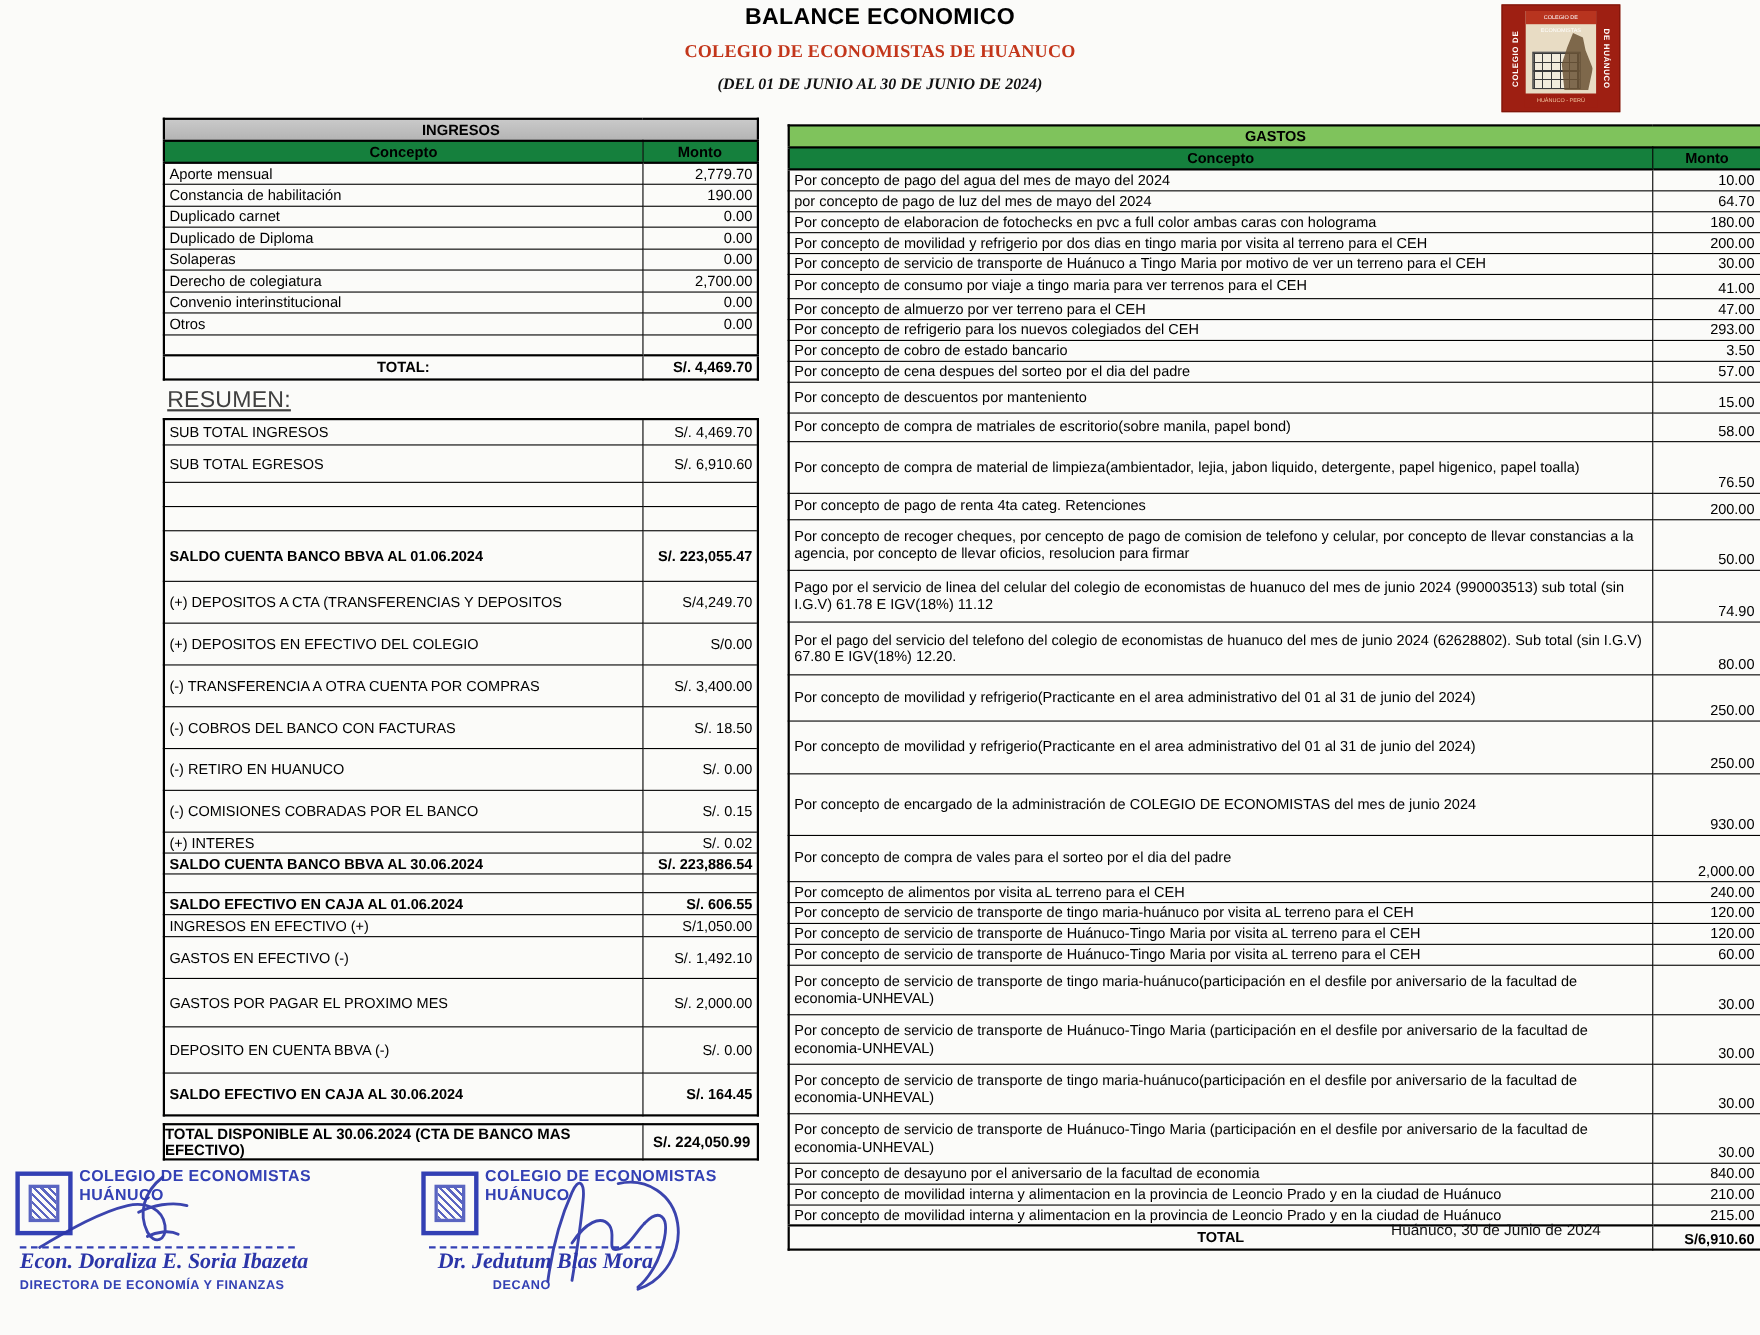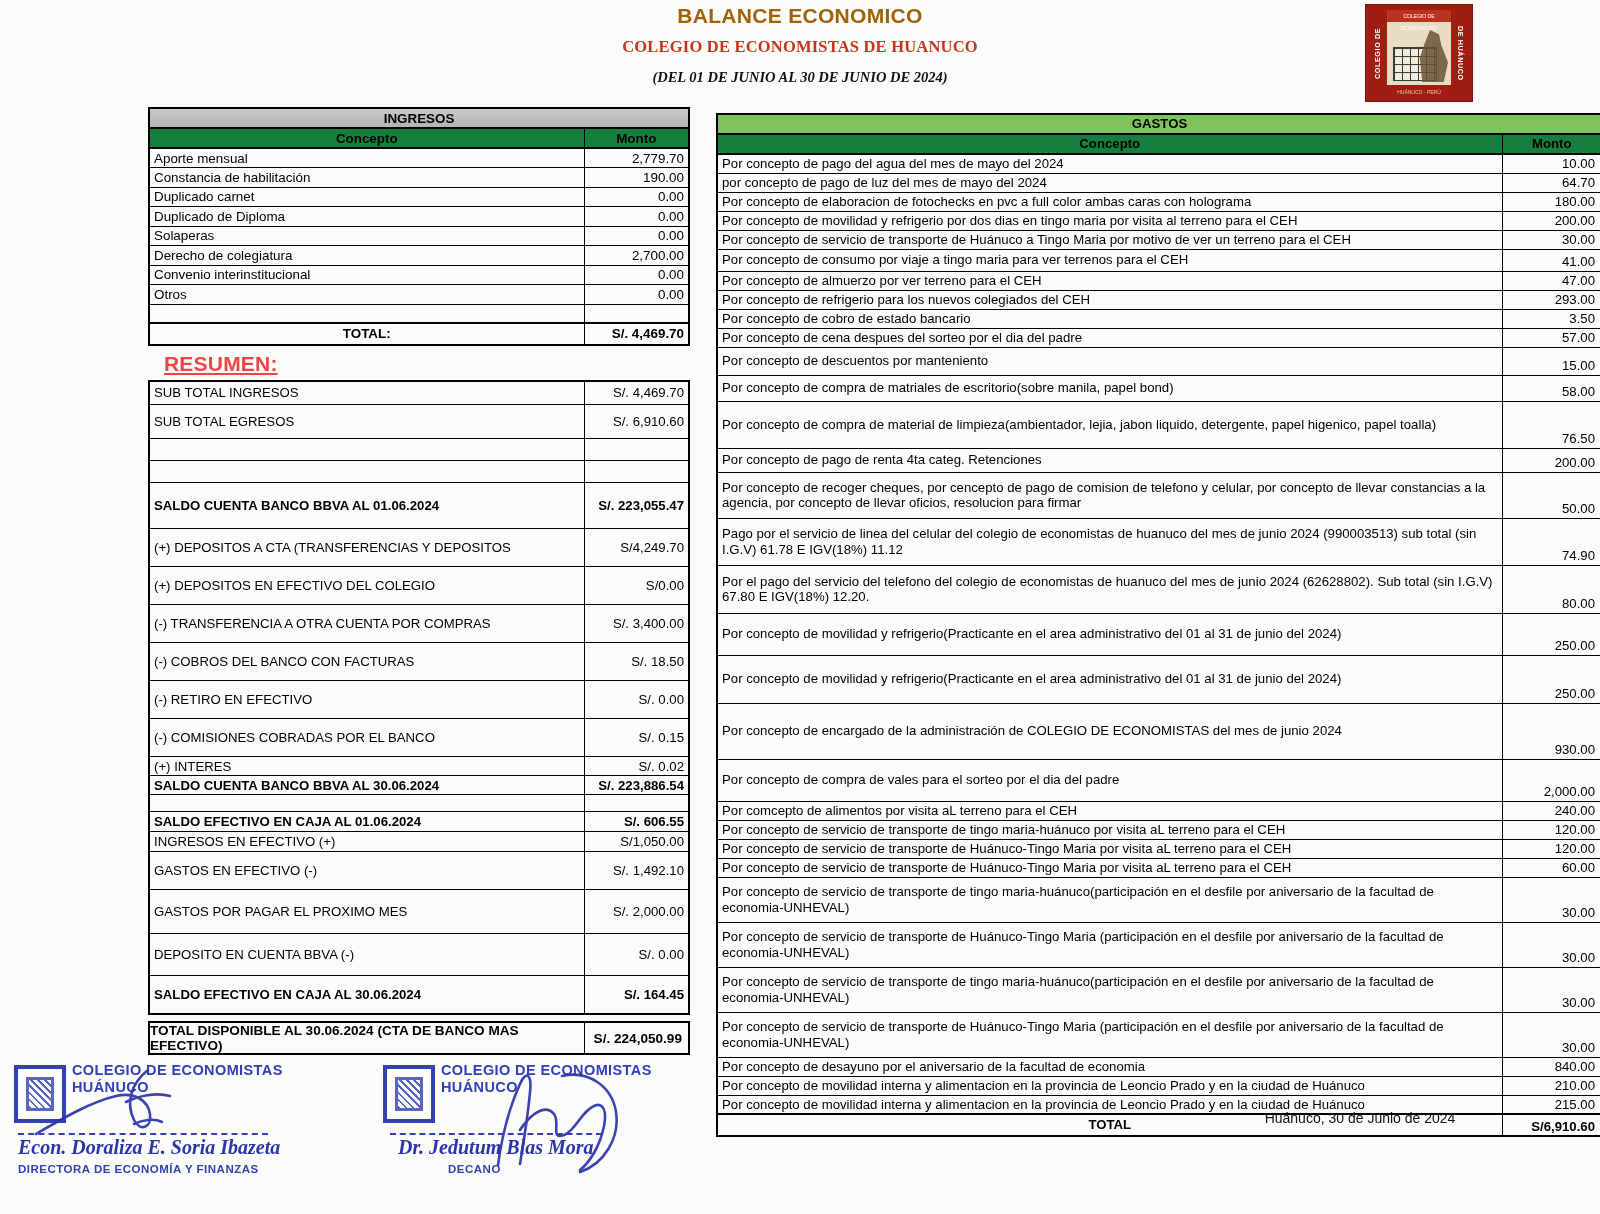"BALANCE ECONOMICO" .doc-title { color: #a16207 -> #000000 }
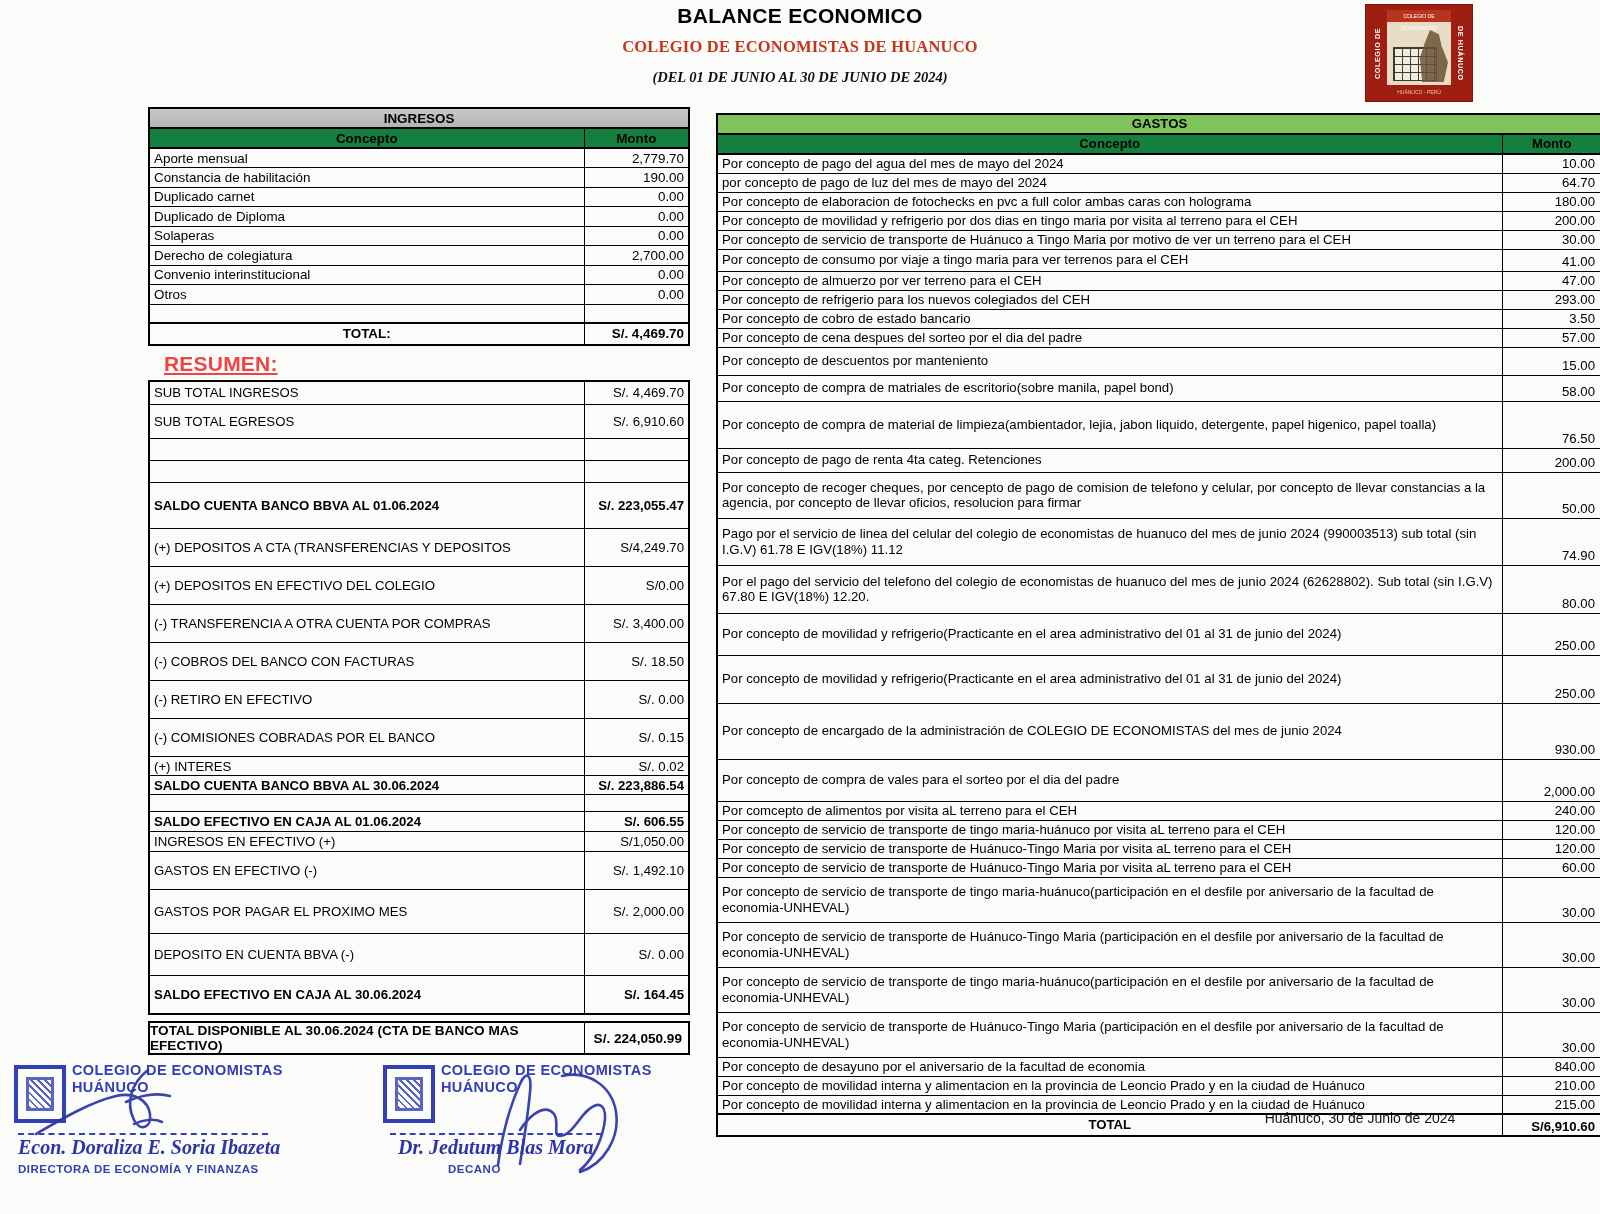"RESUMEN:" .resumen-title { color: #ef4444 -> #404040; font-weight: bold -> normal; margin: 6px 0 4px 16px -> 6px 0 4px 4px }
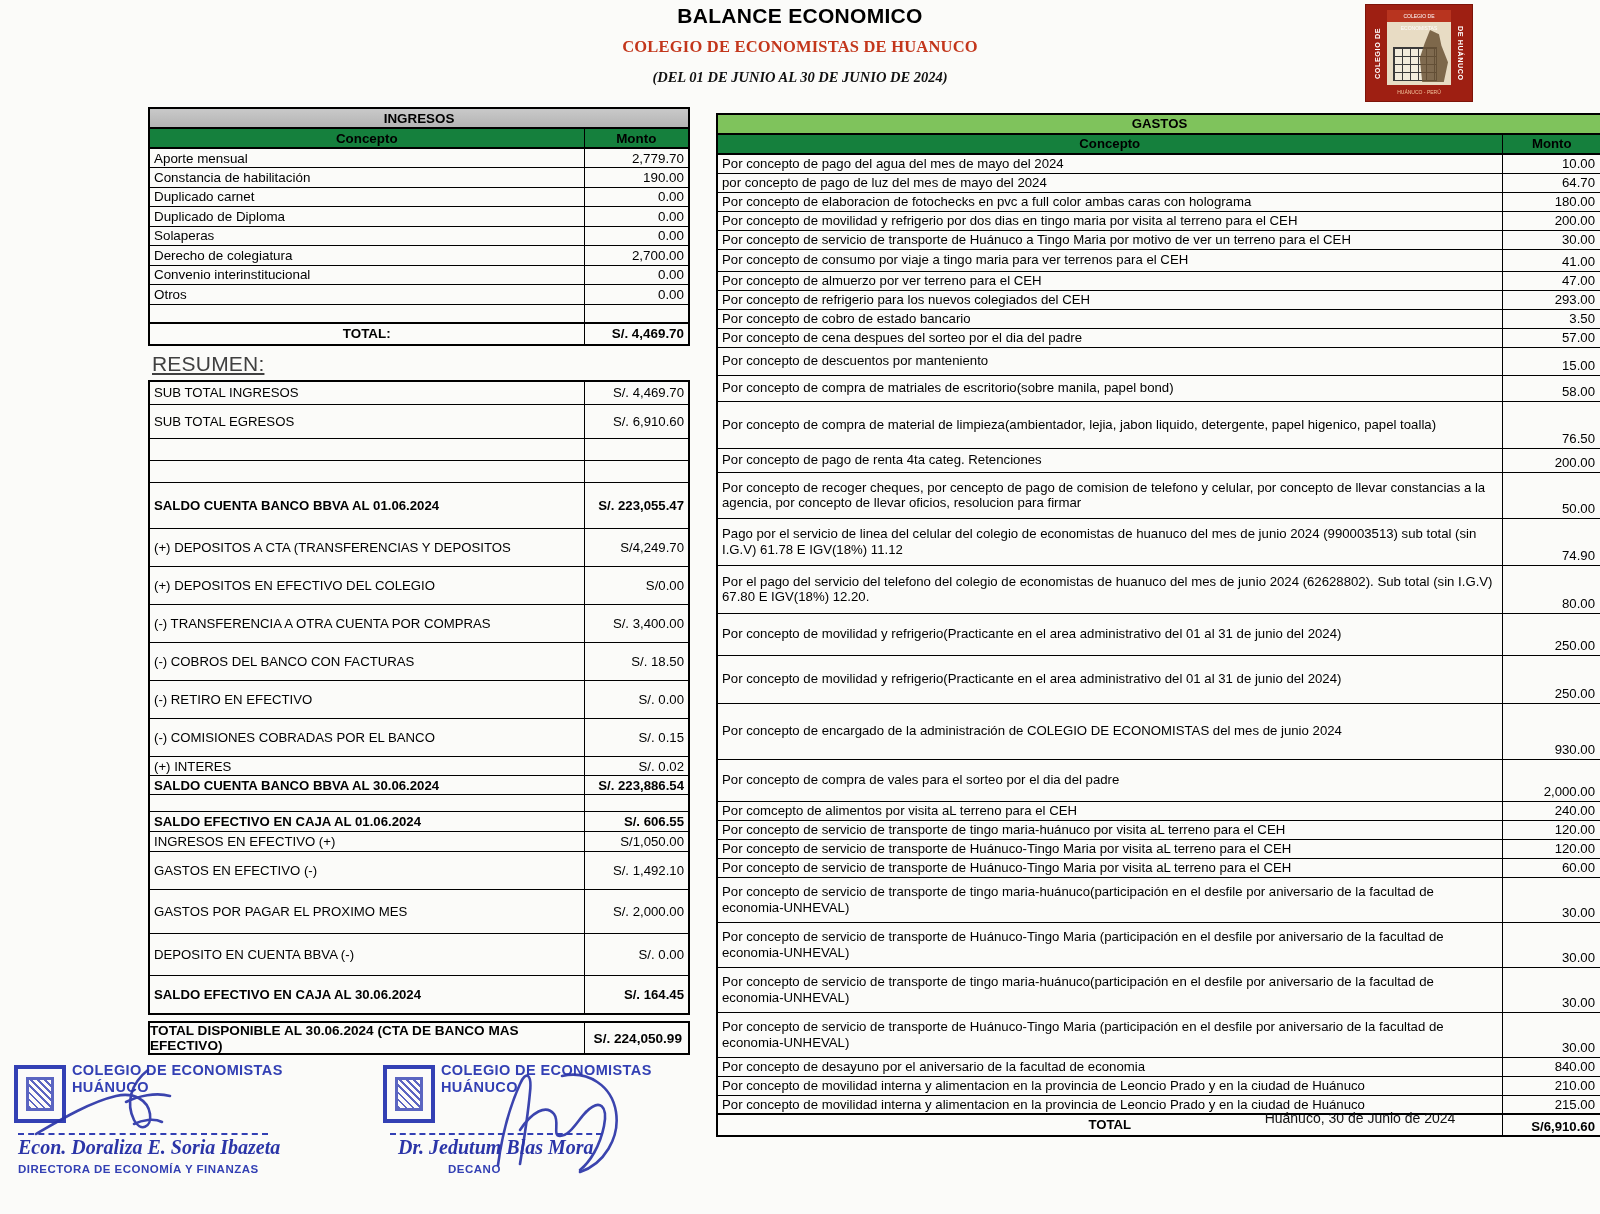"(-) RETIRO EN EFECTIVO" td { text: EFECTIVO -> HUANUCO }
